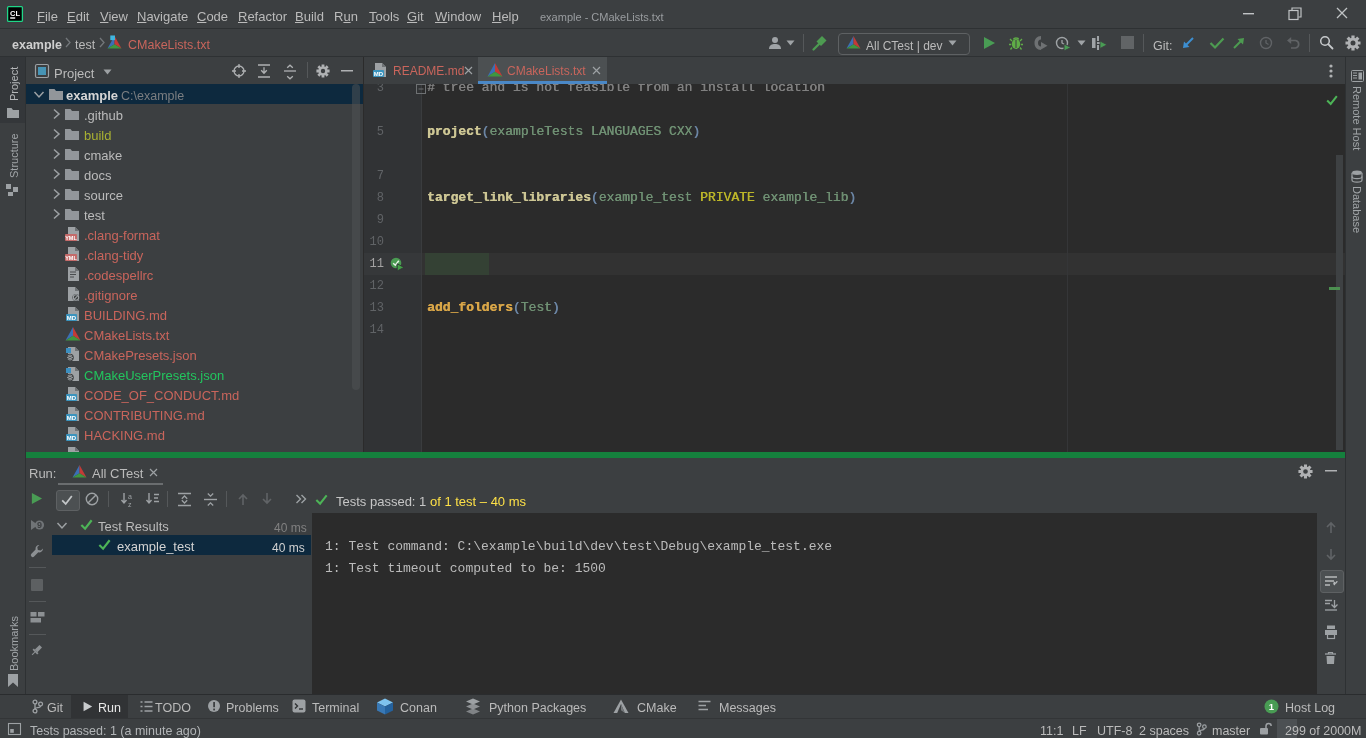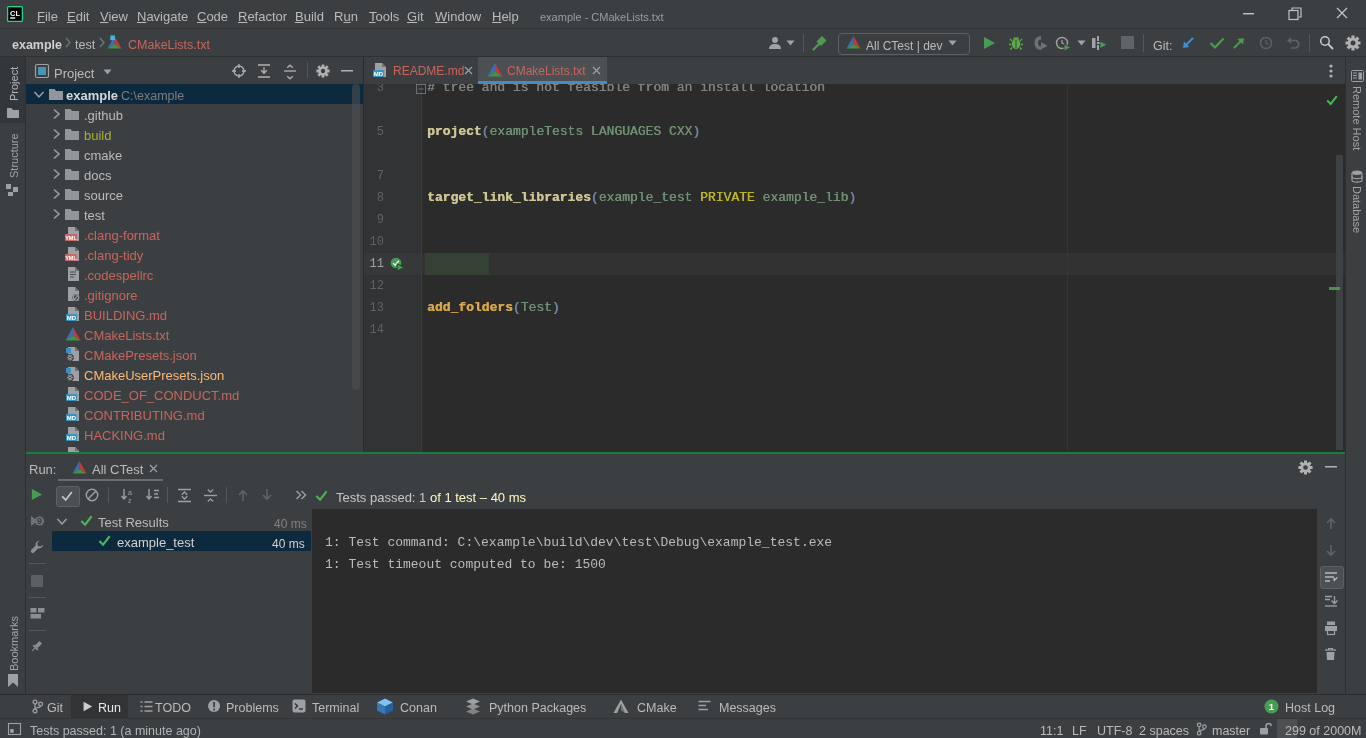"CMakeUserPresets.json" div.t { color: #fdba74 -> #22c55e }
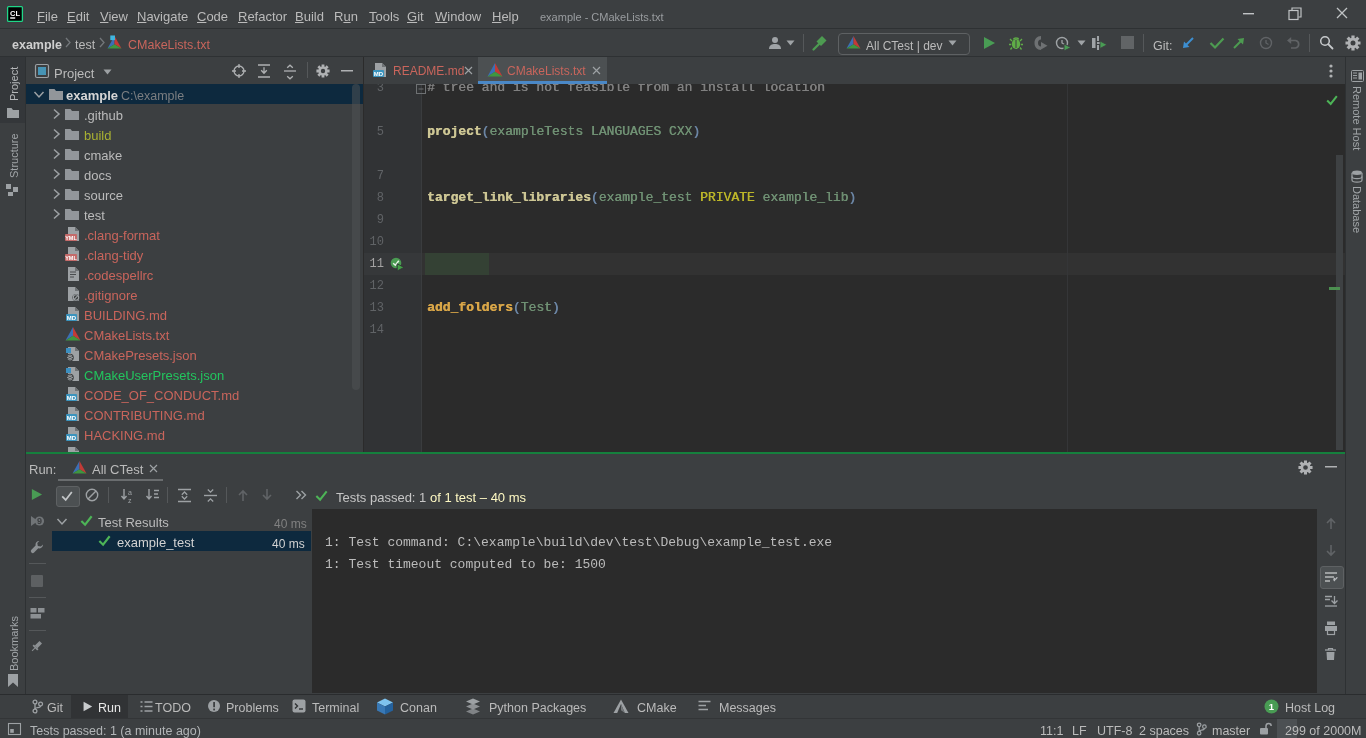"Run:" #runpanel { border-top: 2px solid #15803d -> 6px solid #15803d }
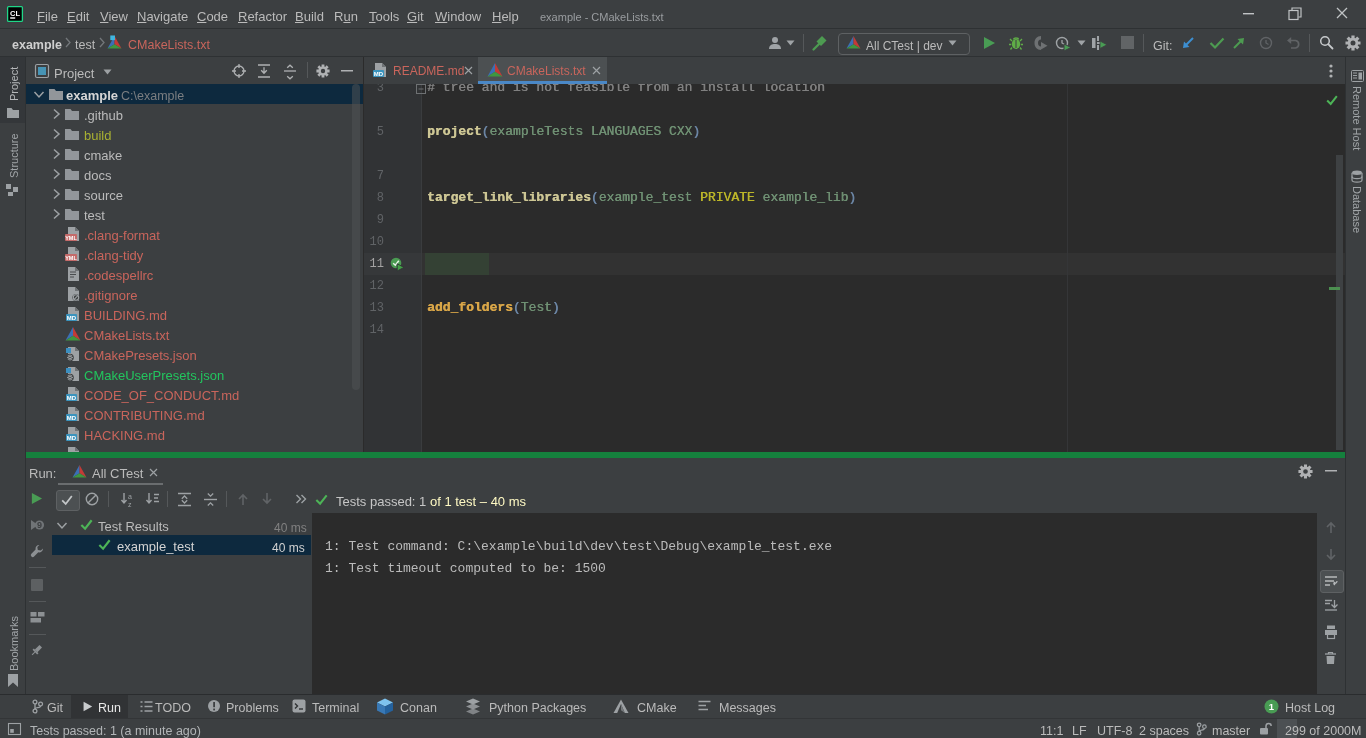"of 1 test – 40" span { color: #fef9c3 -> #fde047 }
